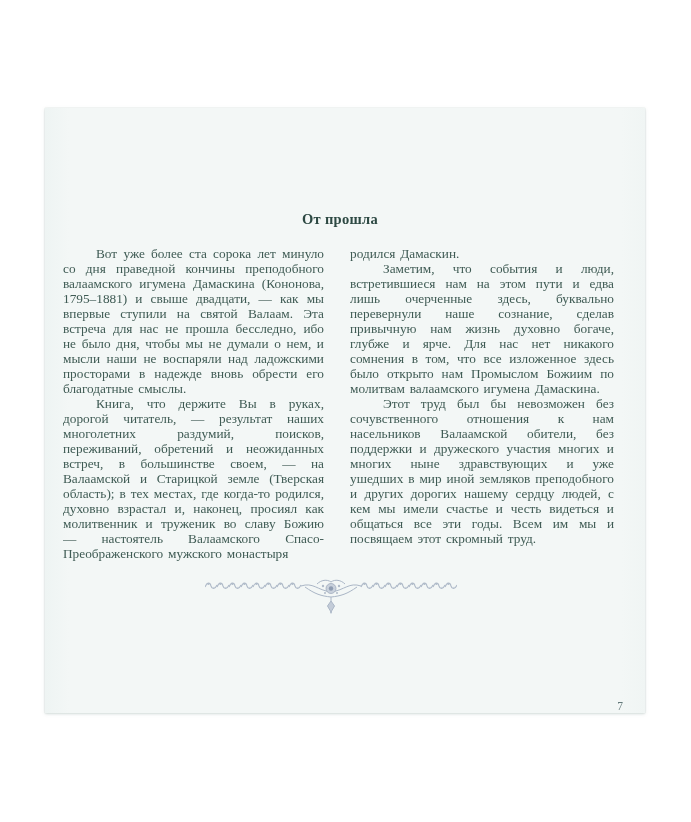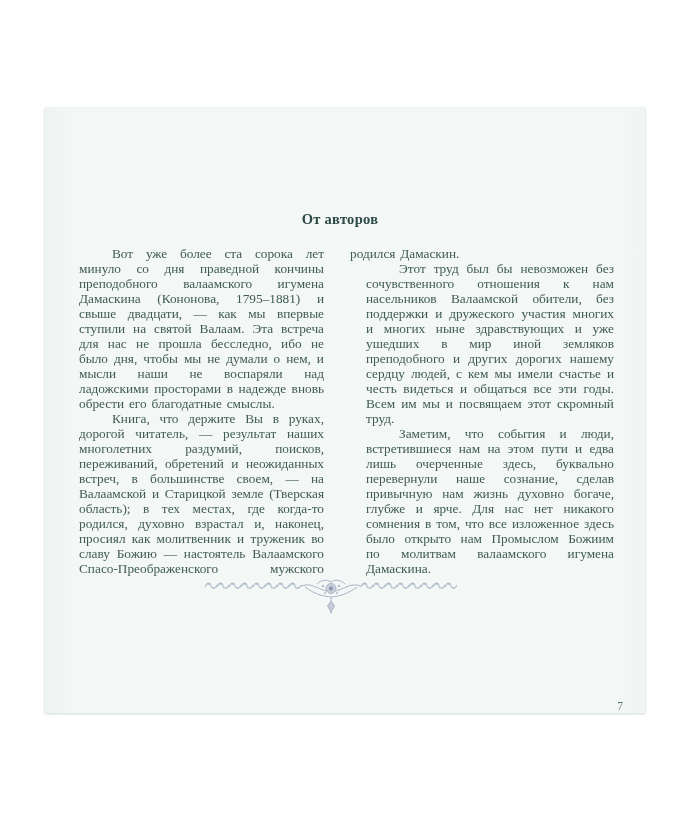"От авторов" h1.title { text: авторов -> прошла }
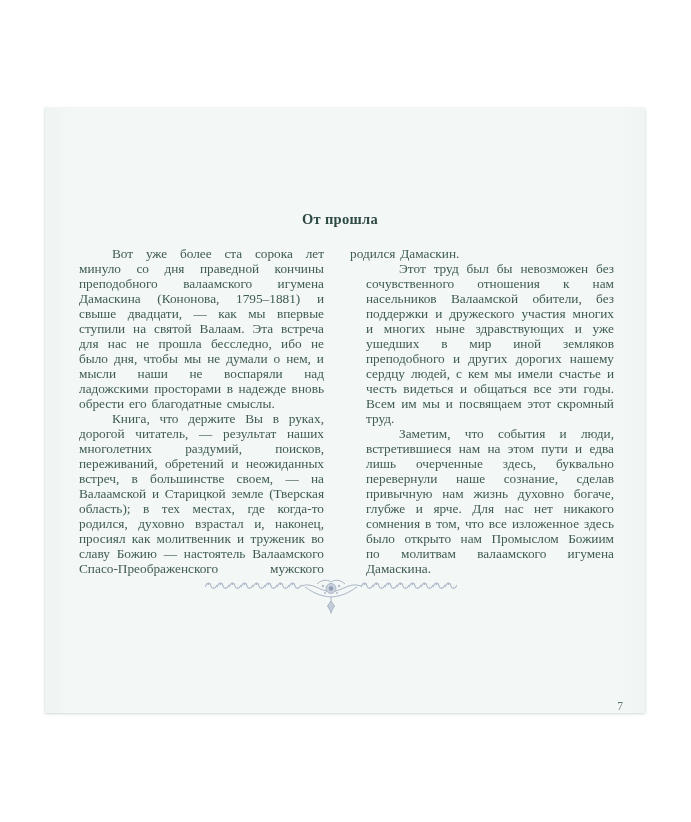"Вот уже более ста сорока" .col p.indent { margin-left: 16px -> none }
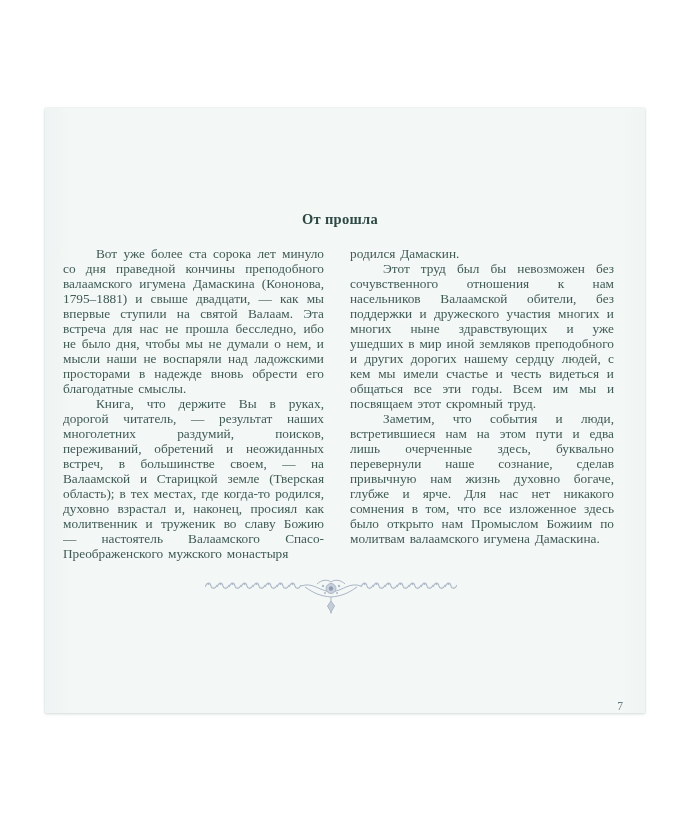"Этот труд был бы невозможен" p.indent { order: before "Заметим, что события и люди," -> after "Заметим, что события и люди," }
